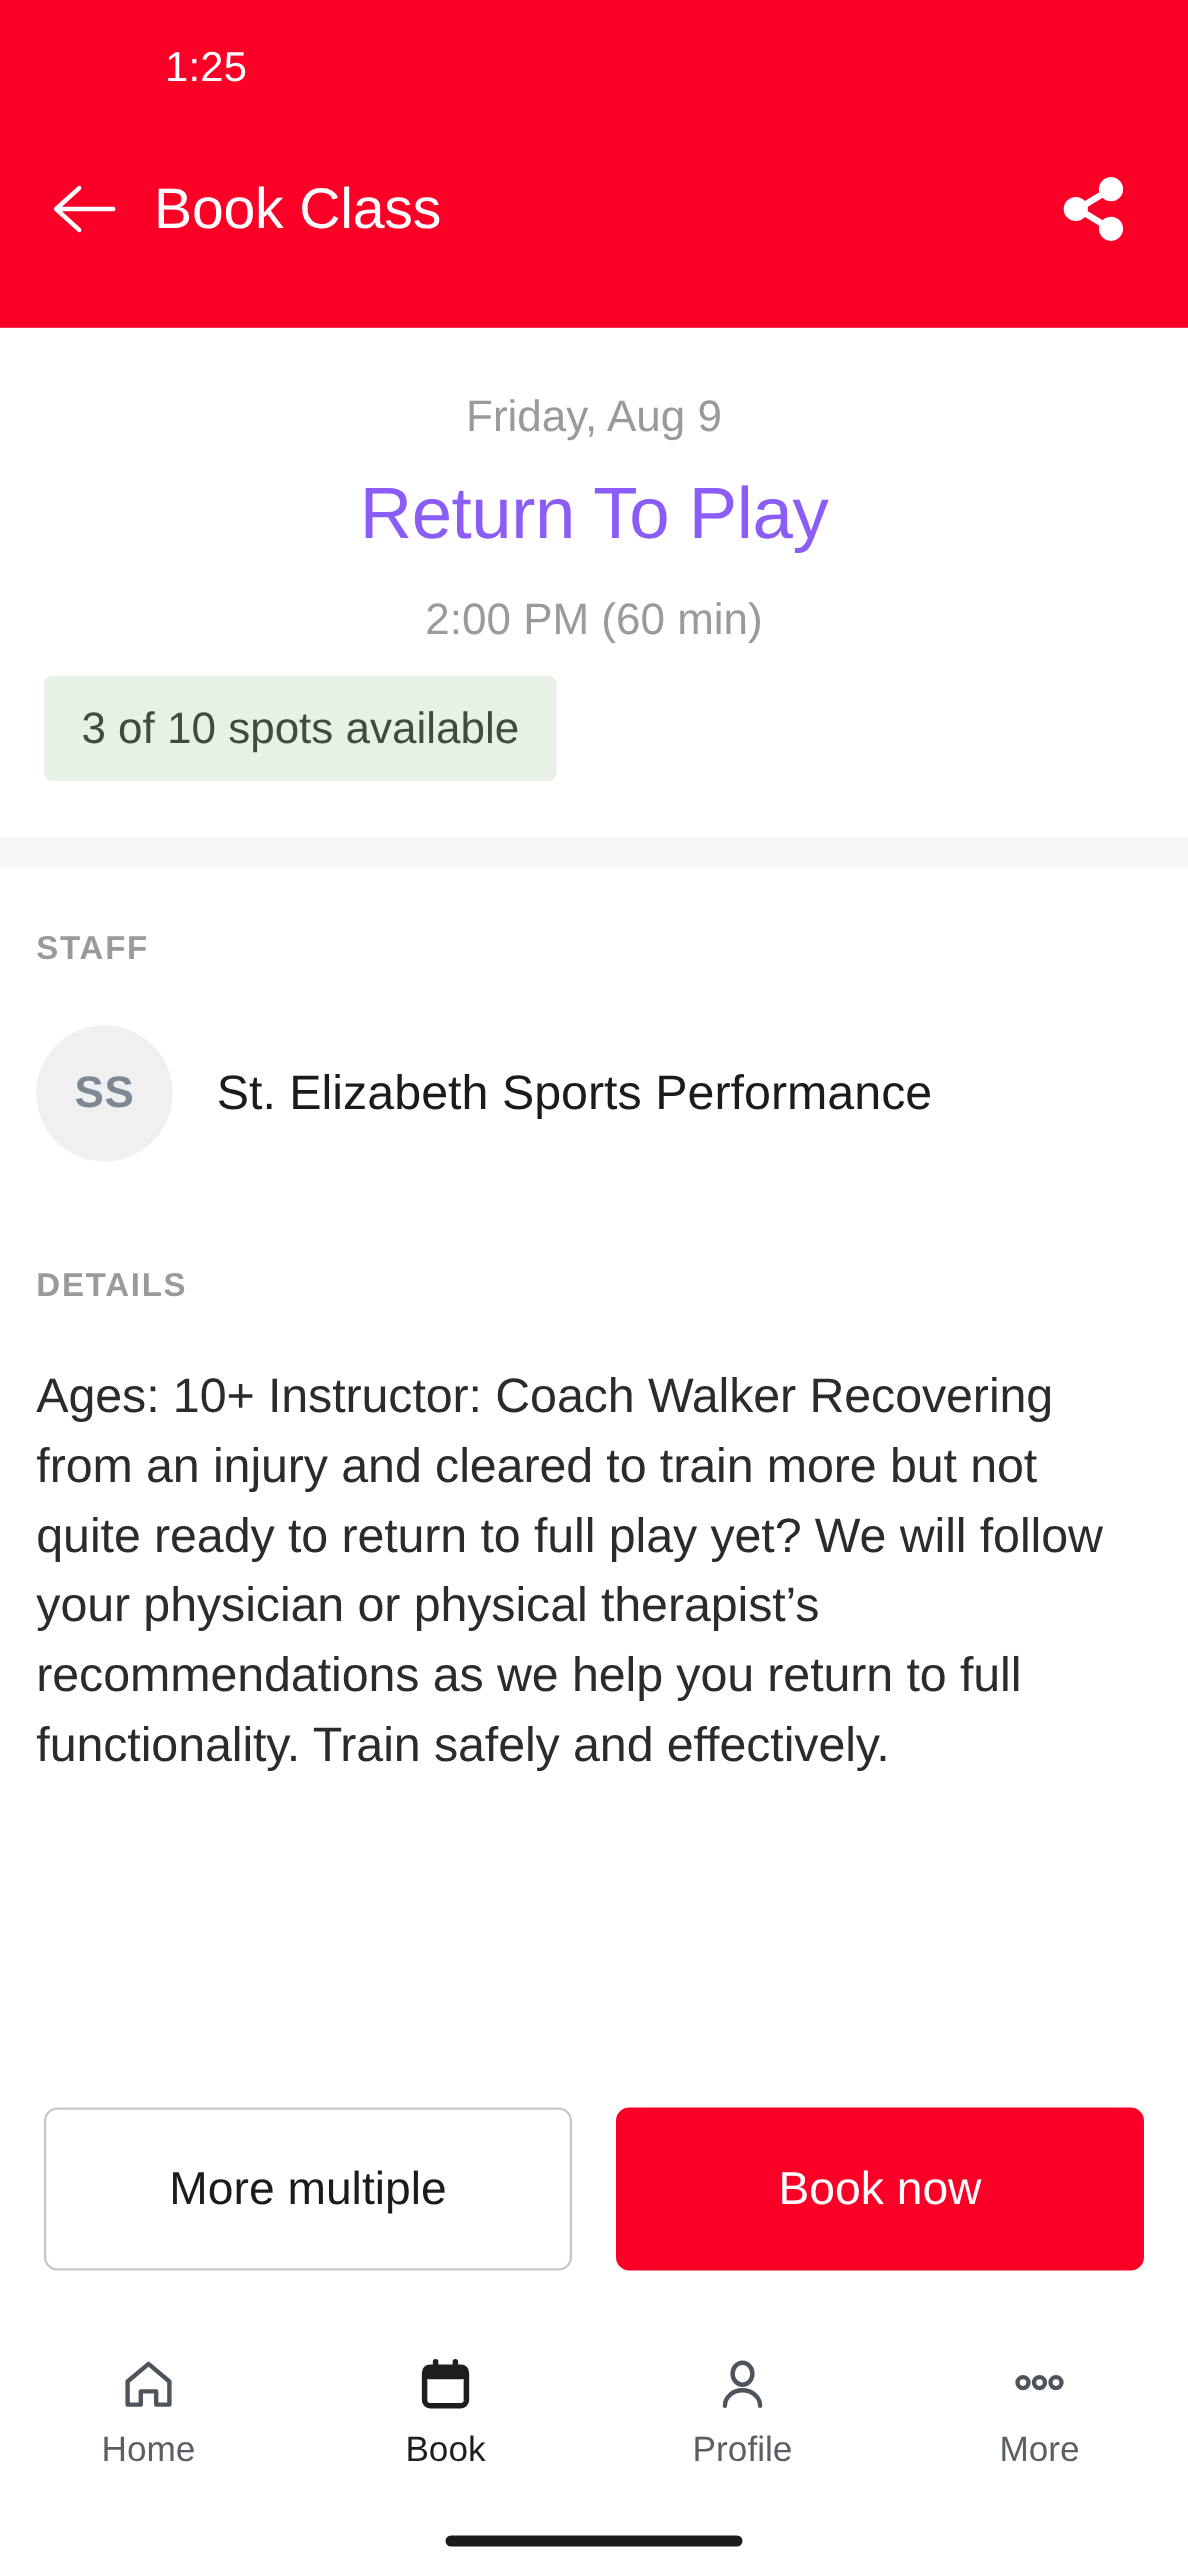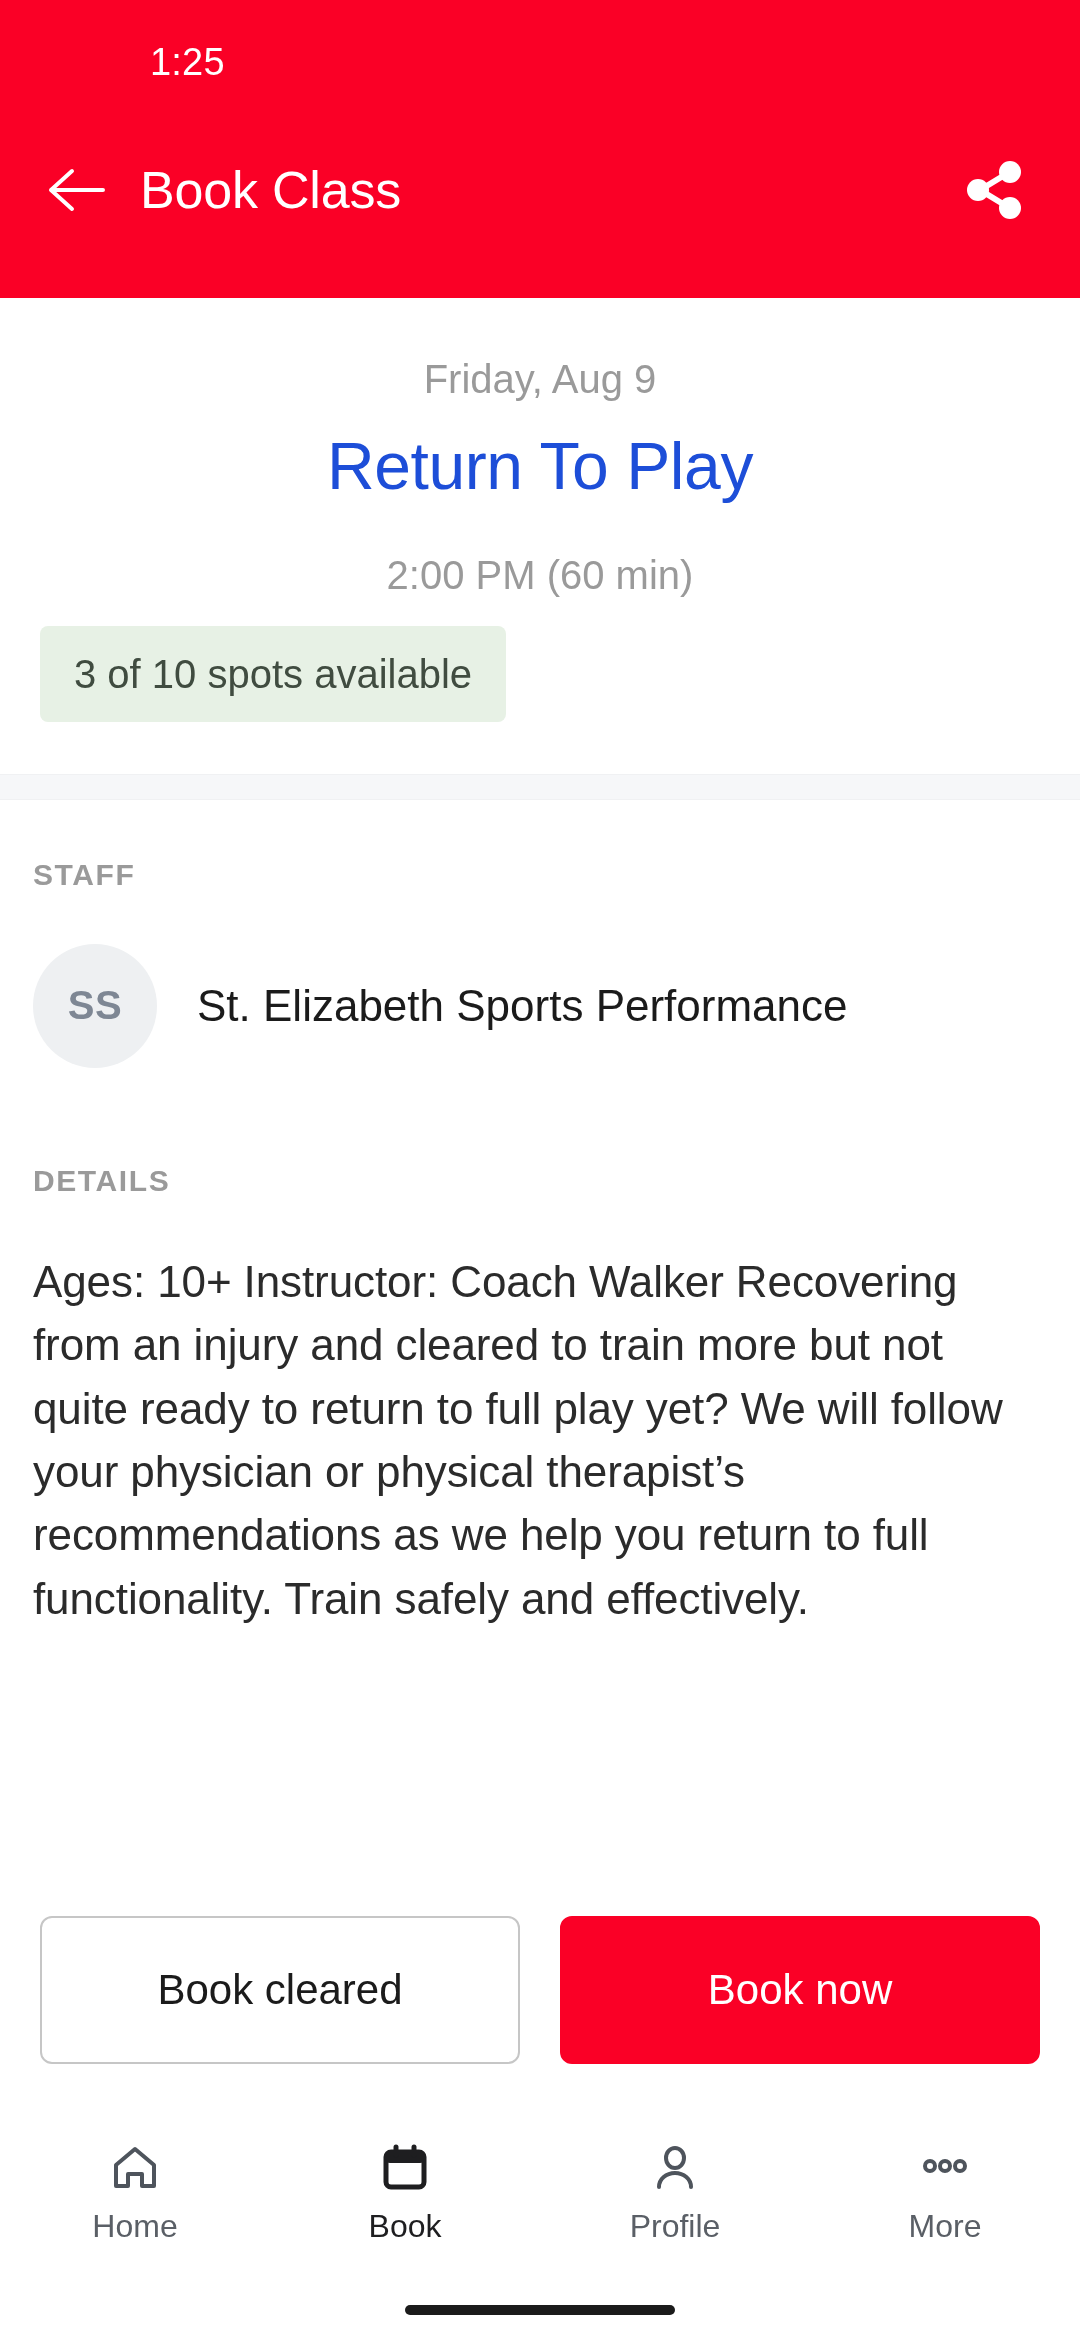"Return To Play" .class-name { color: #1d4ed8 -> #8b5cf6; margin-bottom: 44px -> 32px }
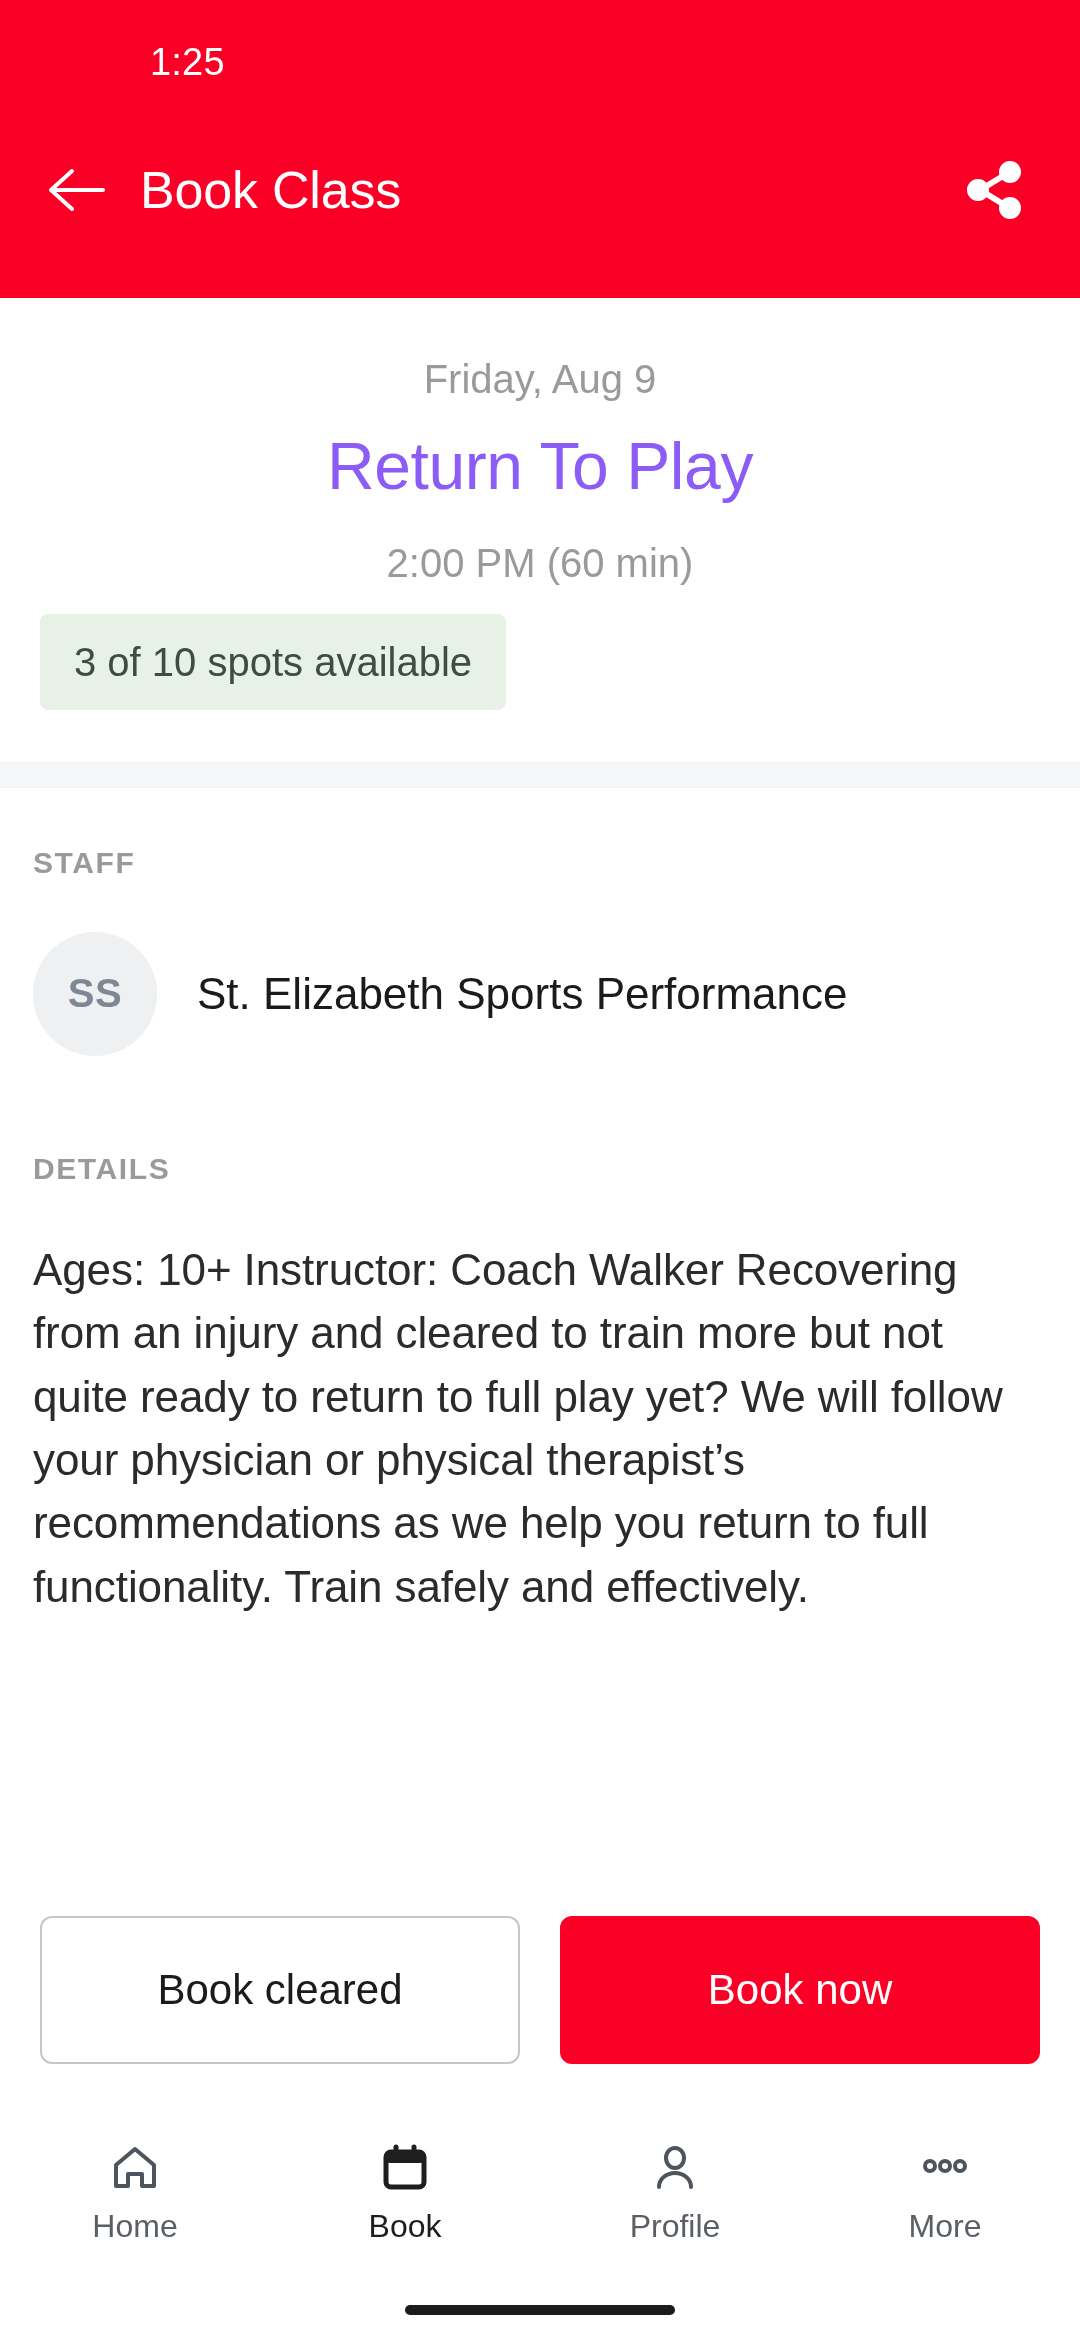"Book cleared" div.btn { text: Book cleared -> More multiple }
